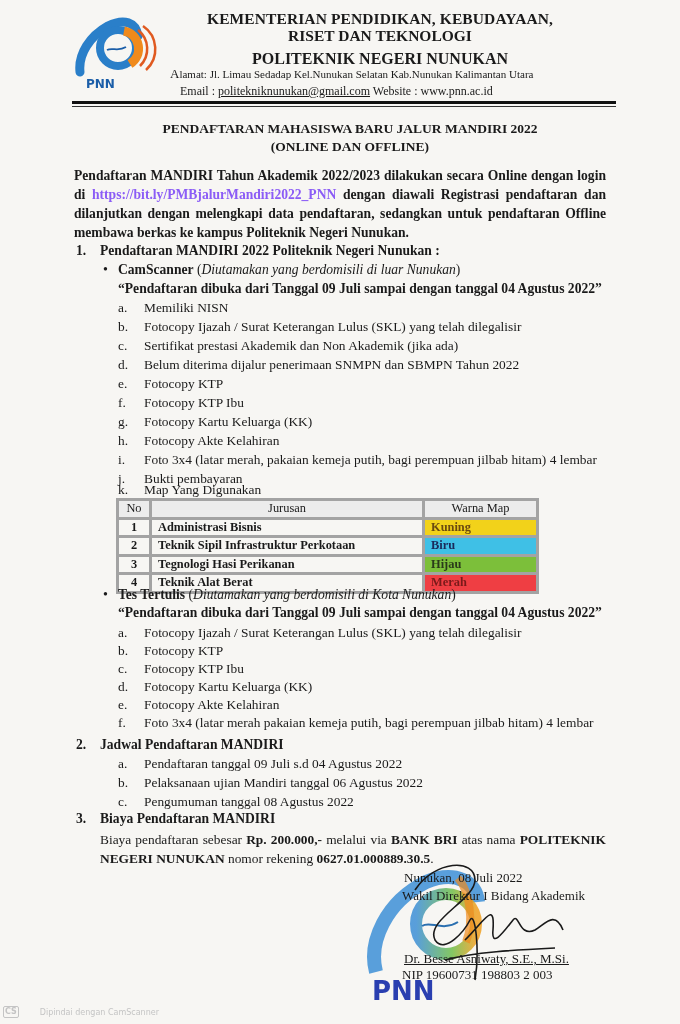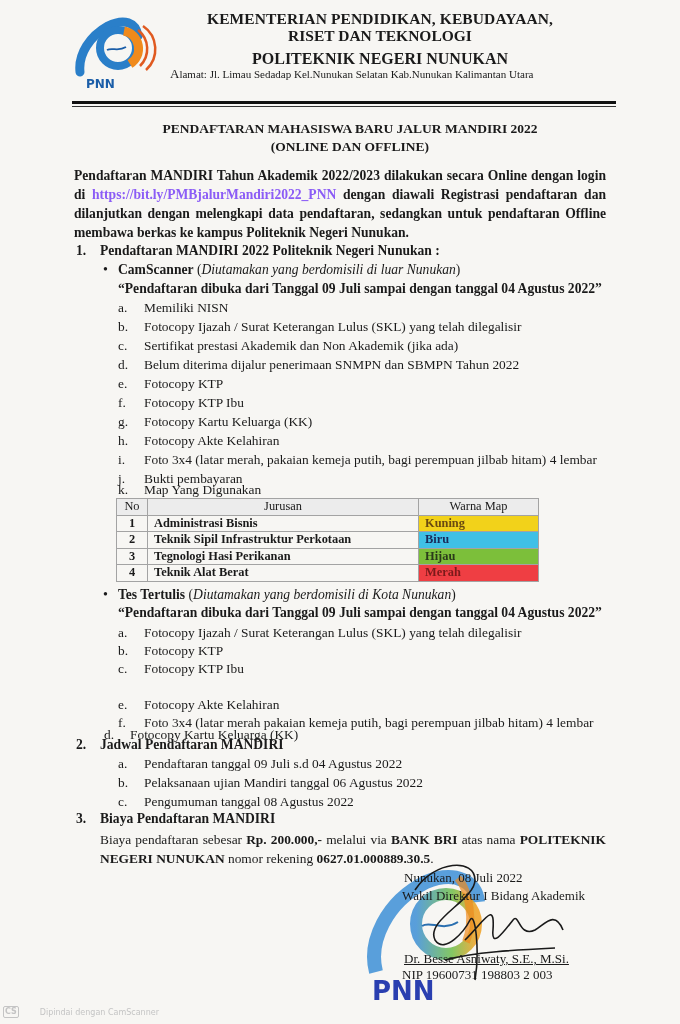"Email : politekniknunukan@gmail.com" div.email { html: none -> <div> <span>Email : </span><span>politekniknunukan@gmail.com</span><span> Website : </span><span>www.pnn.ac.id</span> </div> }
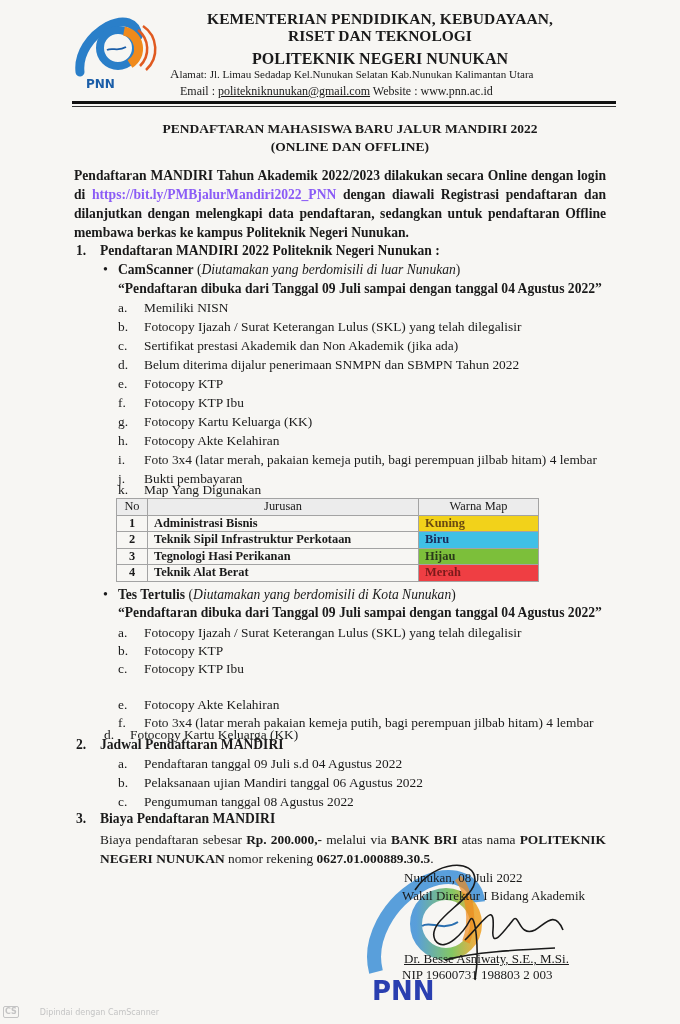"No" table.map td, table.map th { border: 1px solid #a3a3a3 -> 3px solid #a3a3a3 }
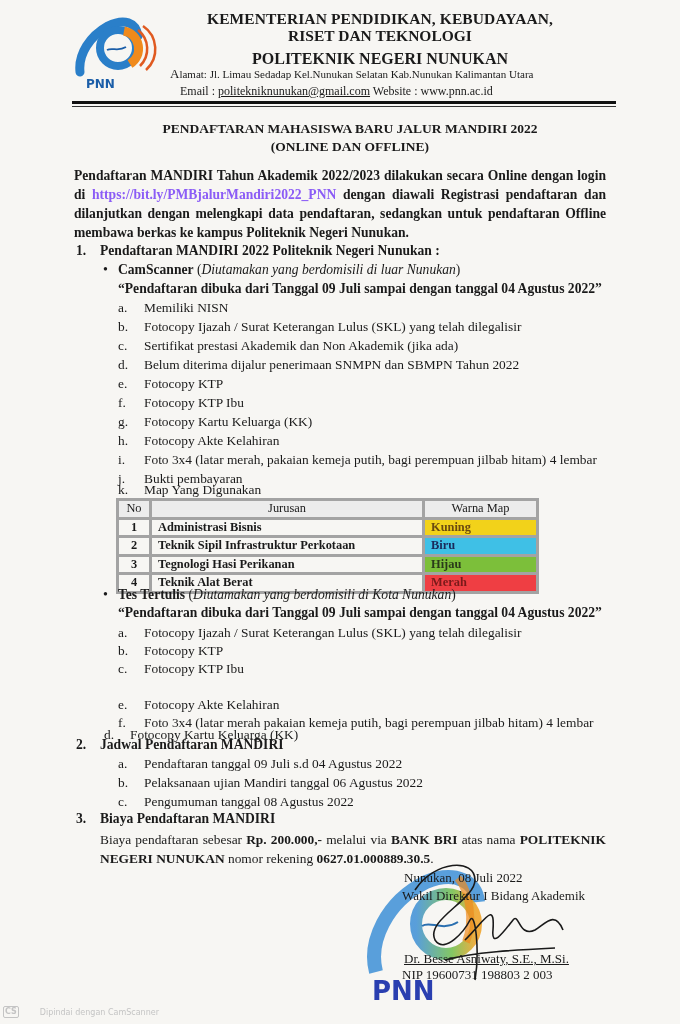"d. Fotocopy Kartu Keluarga (KK)" div.item { left: 104px -> 118px; margin-top: 48px -> none }
